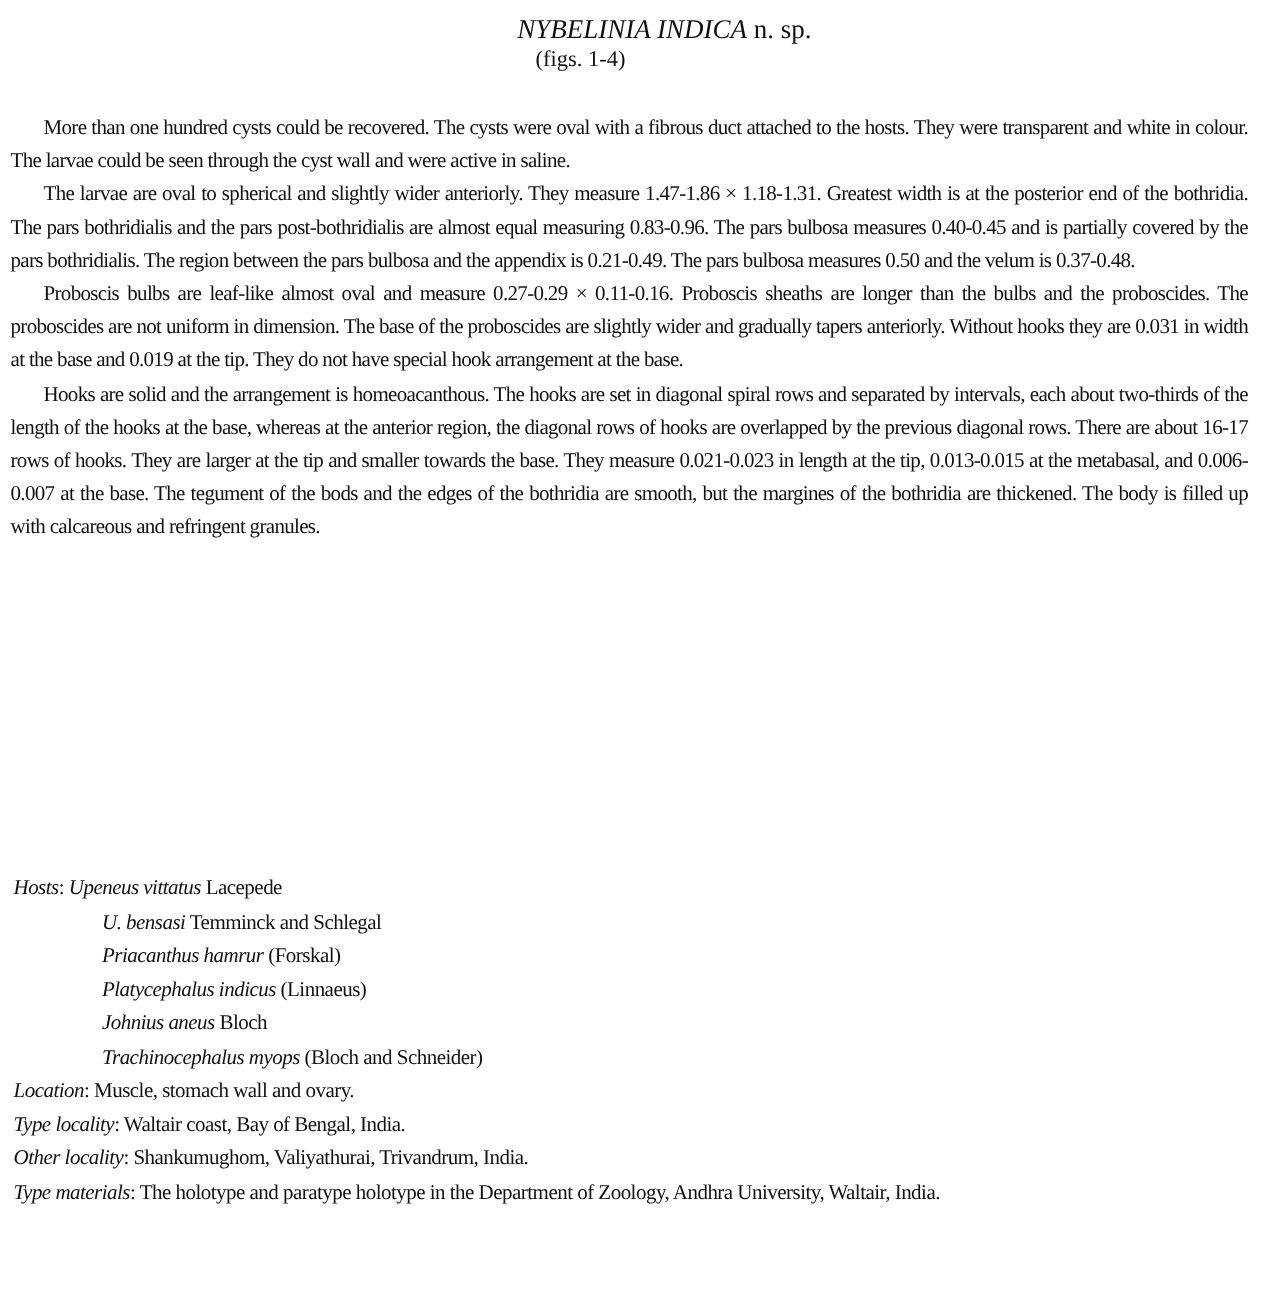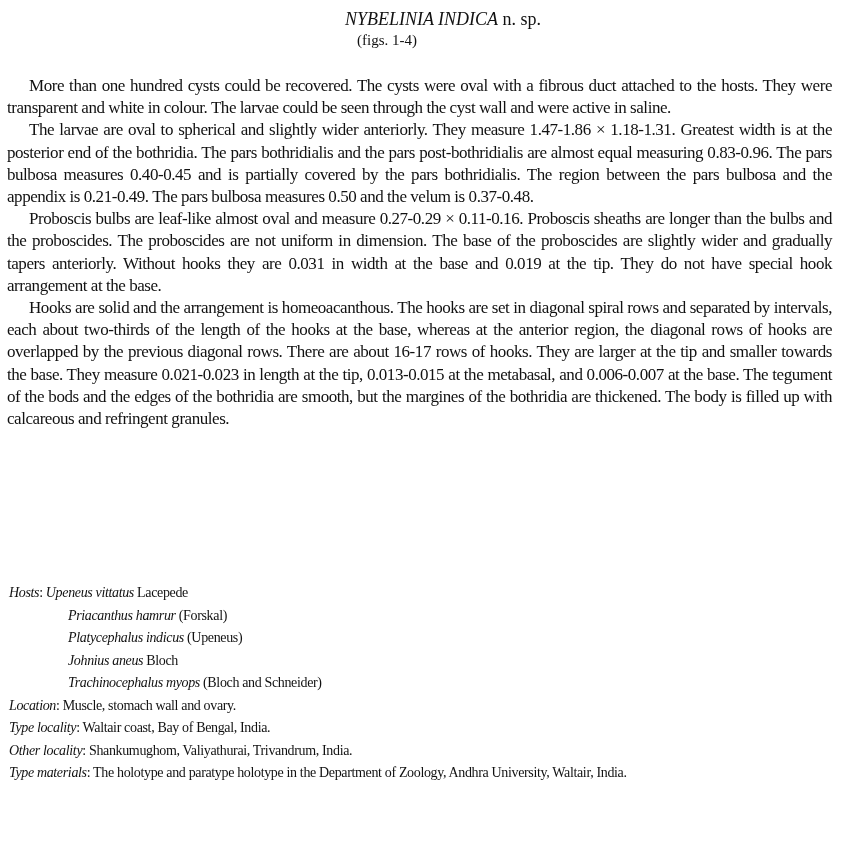"More than one hundred cysts" .body-text { font-size: 17px -> 14px }
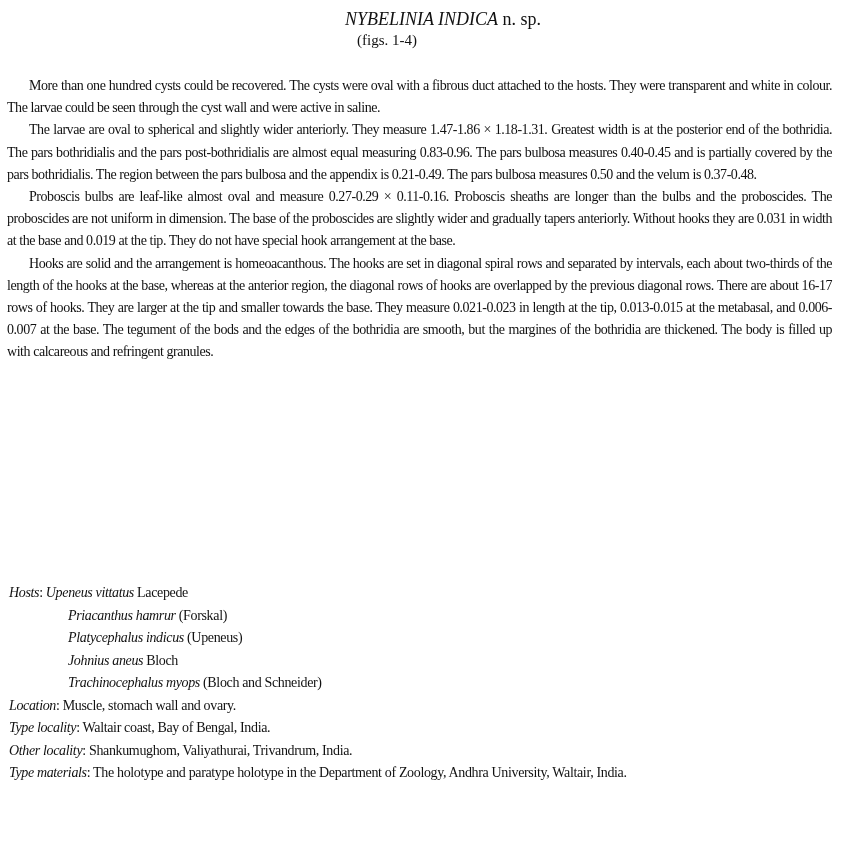"U. bensasi Temminck and Schlegal" div.row { html: none -> <div><span>U. bensasi</span><span> Temminck and Schlegal</span></div> }
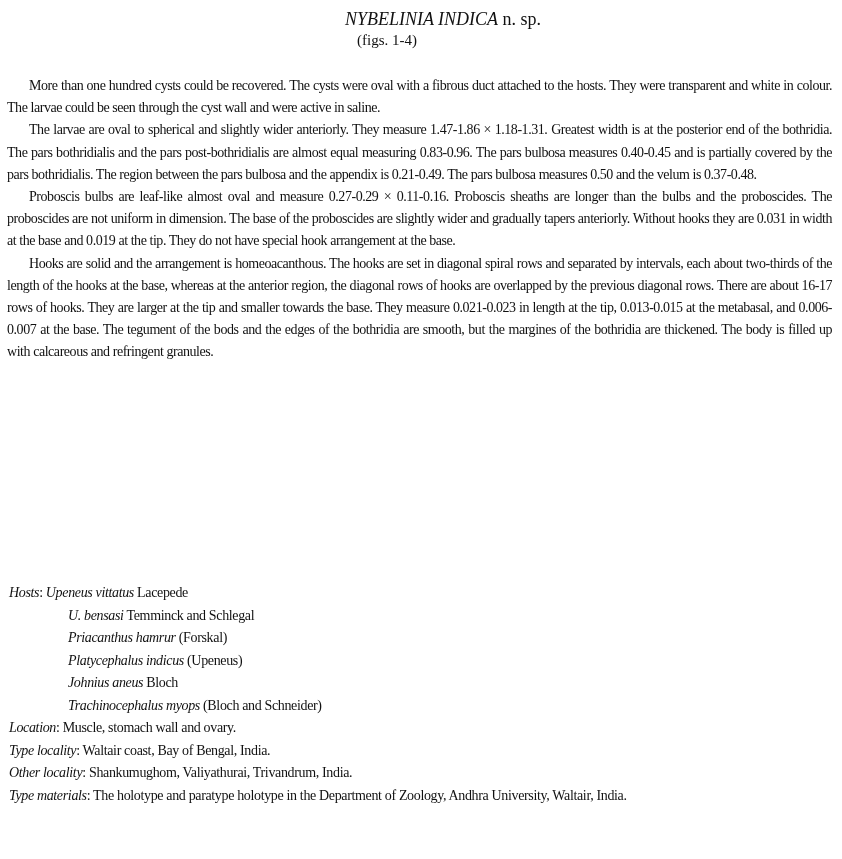"(Upeneus)" span { text: Upeneus -> Linnaeus }
